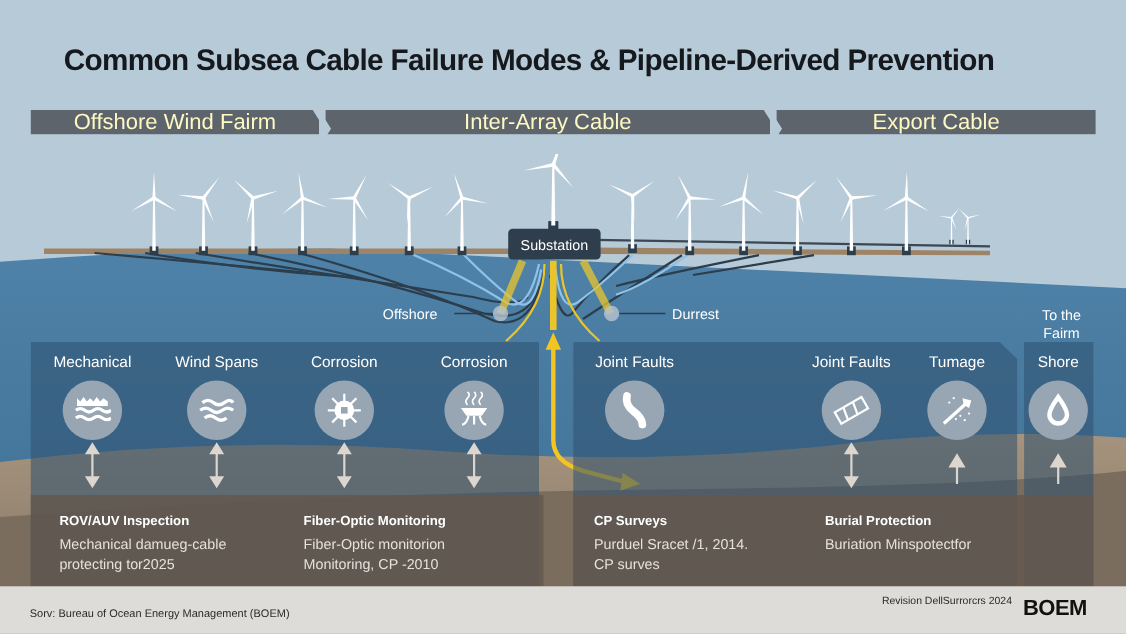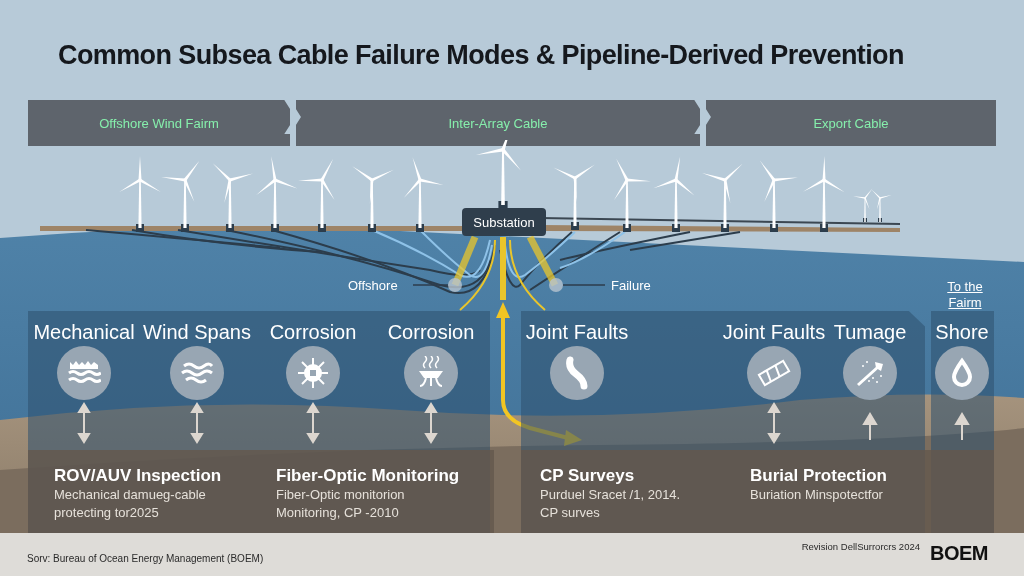"Offshore Wind Fairm" .rib-seg { color: #86efac -> #fef9c3; font-size: 13px -> 20px; height: 46px -> 22px }
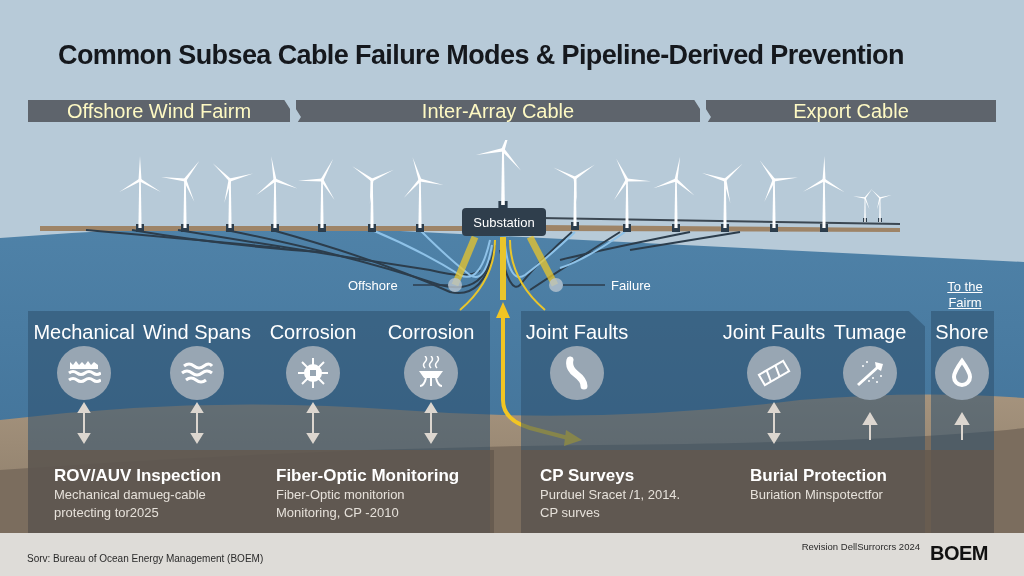"Failure" div.abs { text: Failure -> Durrest }
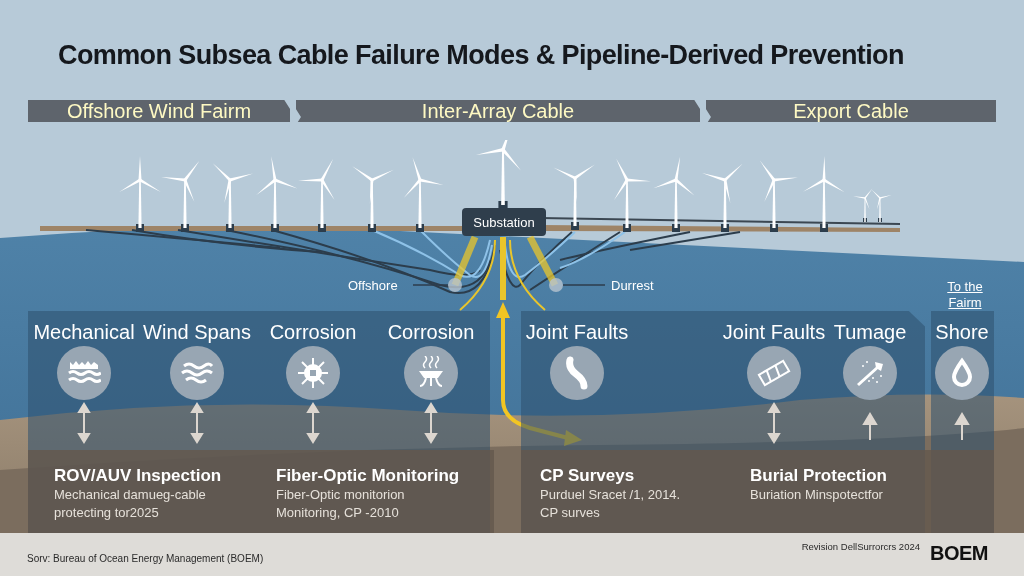"To the" div.abs { text-decoration: underline -> none }
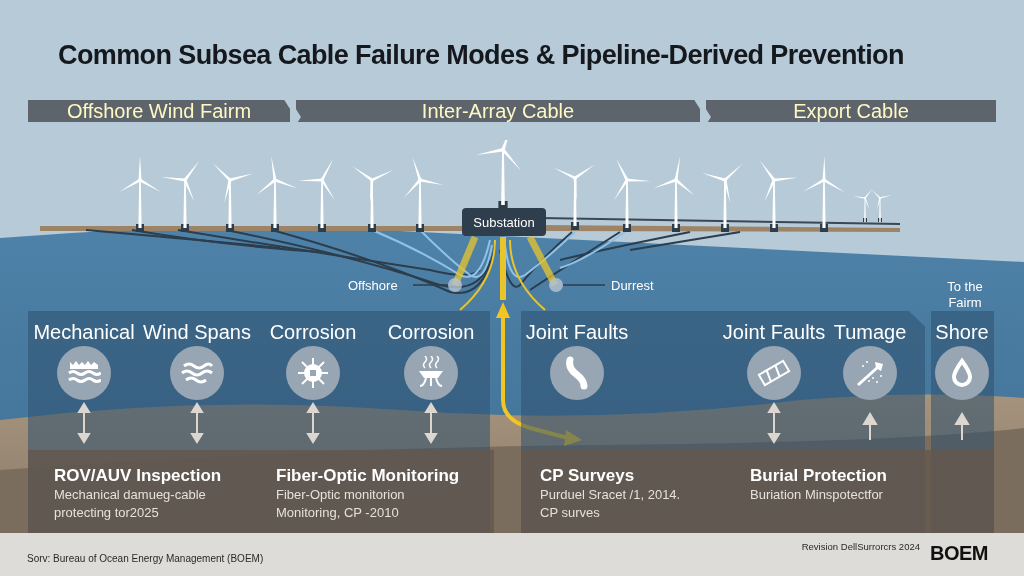"Mechanical" .fm-title { font-size: 20px -> 14px }
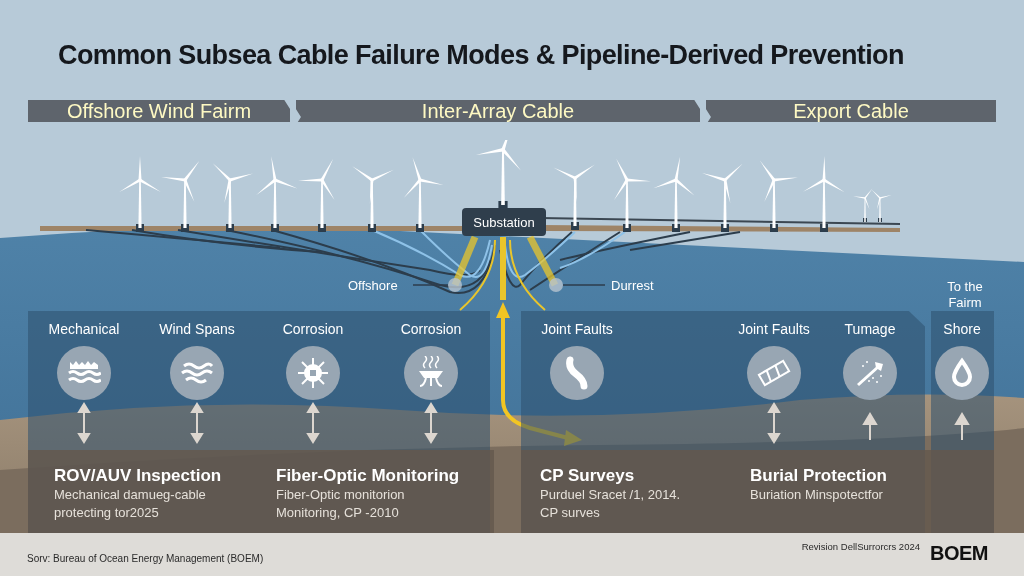"ROV/AUV Inspection" .prev-title { font-size: 17px -> 12px }
